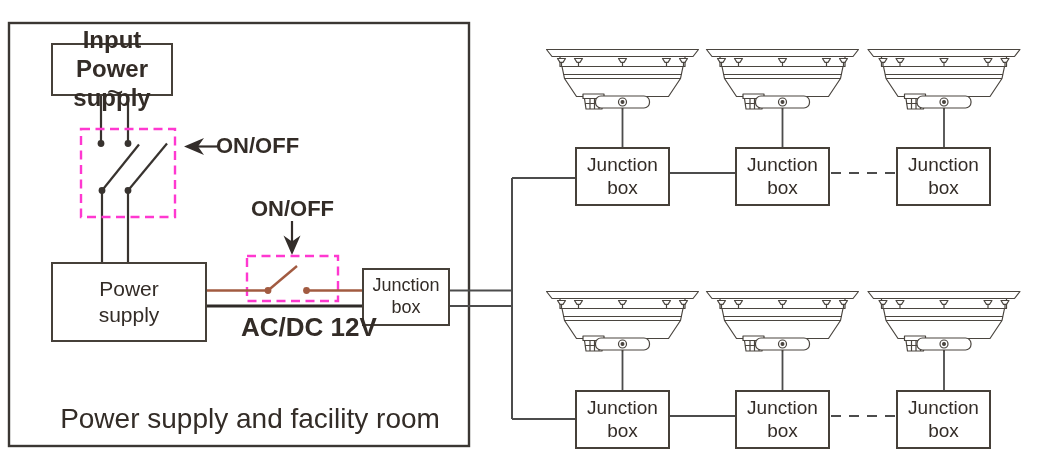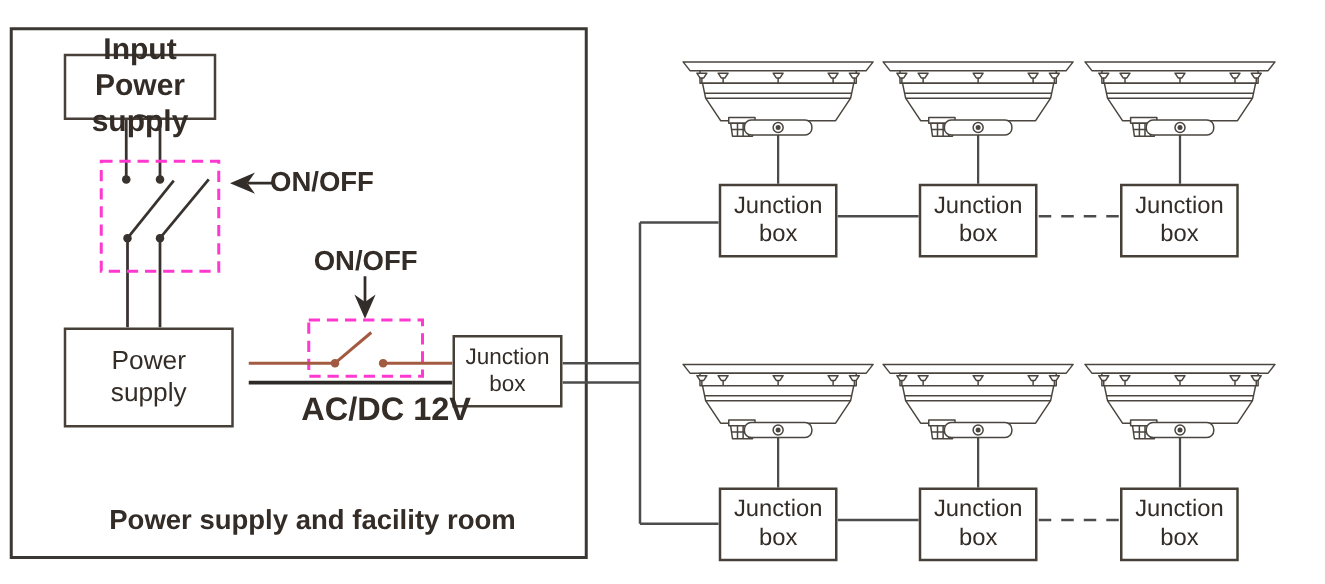"Power" .box-power { width: 136px -> 156px }
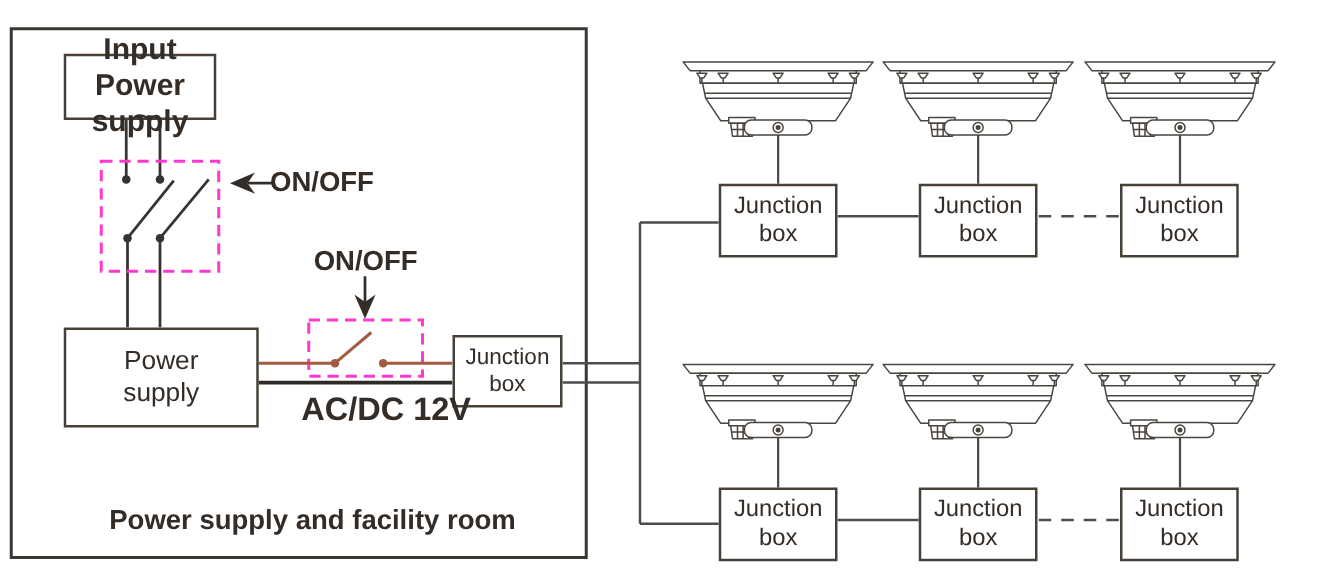"Power supply and facility room" .lbl-caption { font-size: 22px -> 28px; font-weight: 700 -> 400 }
